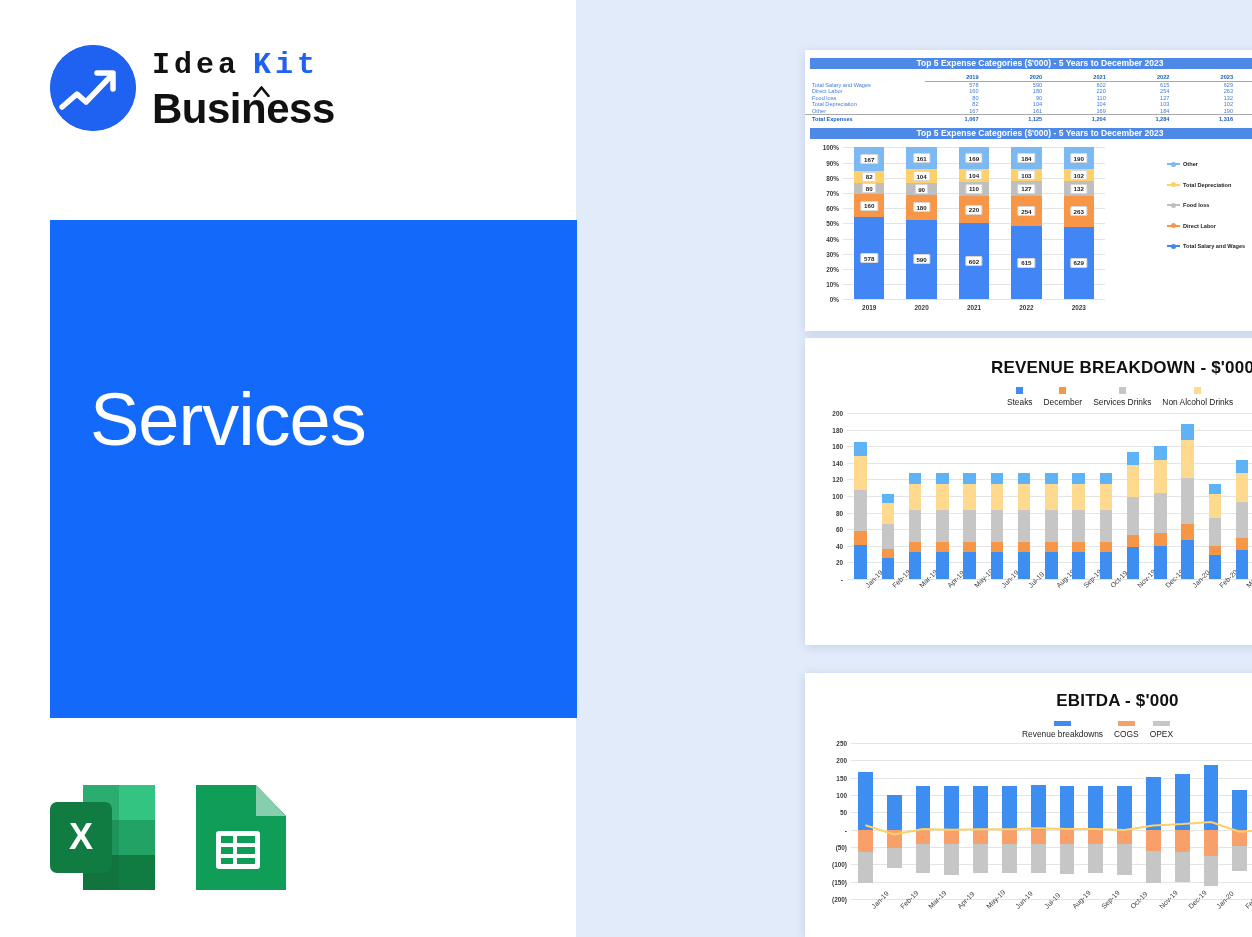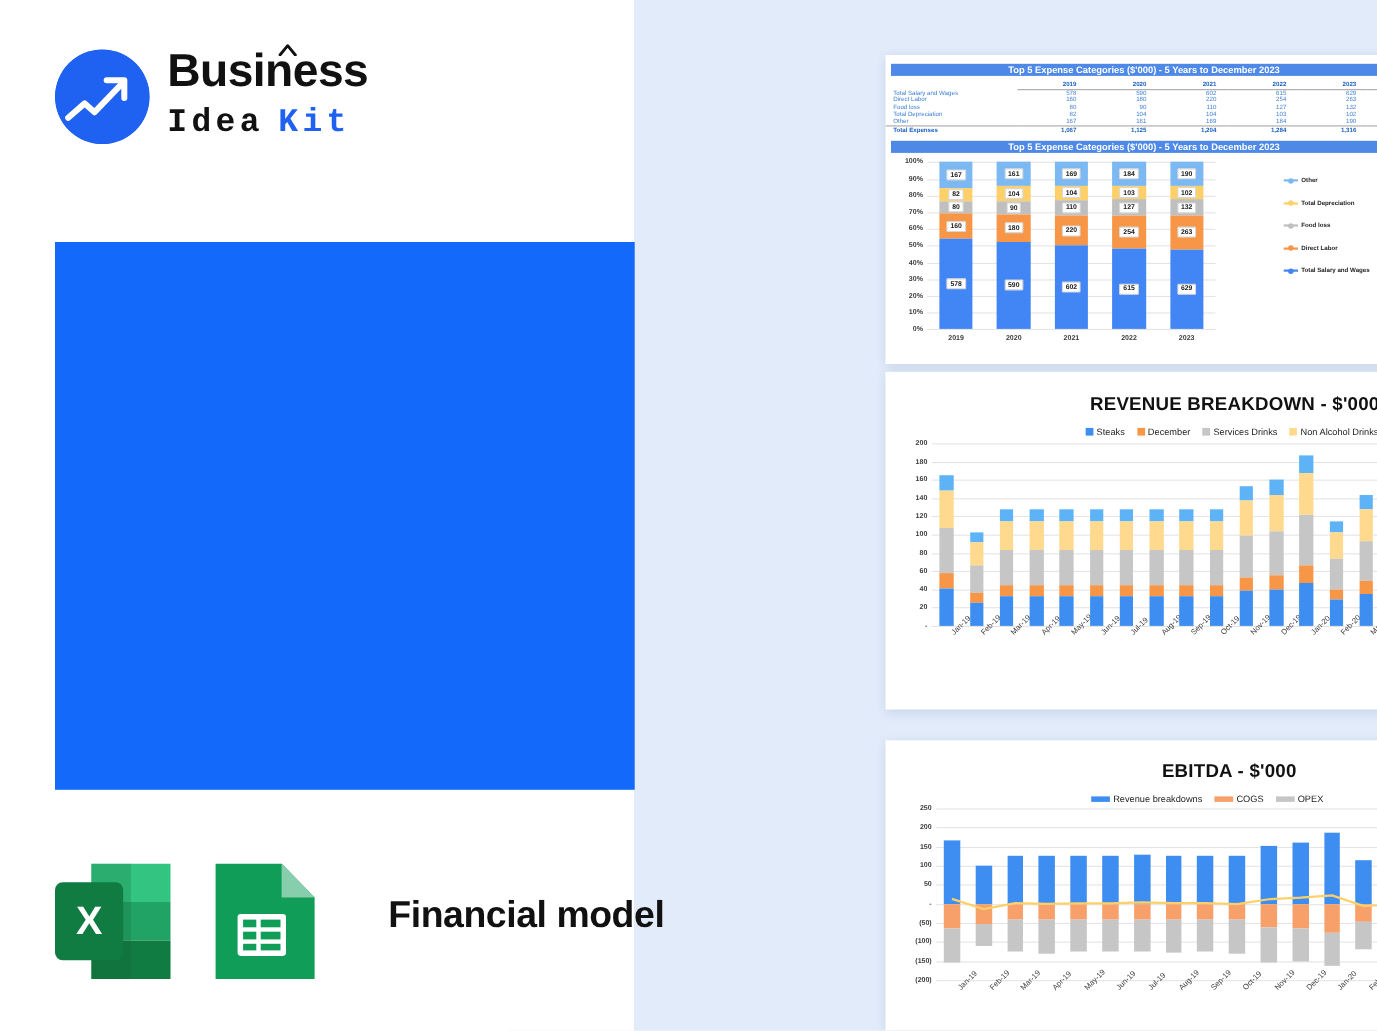"Business" div { order: before "Idea Kit" -> after "Idea Kit" }
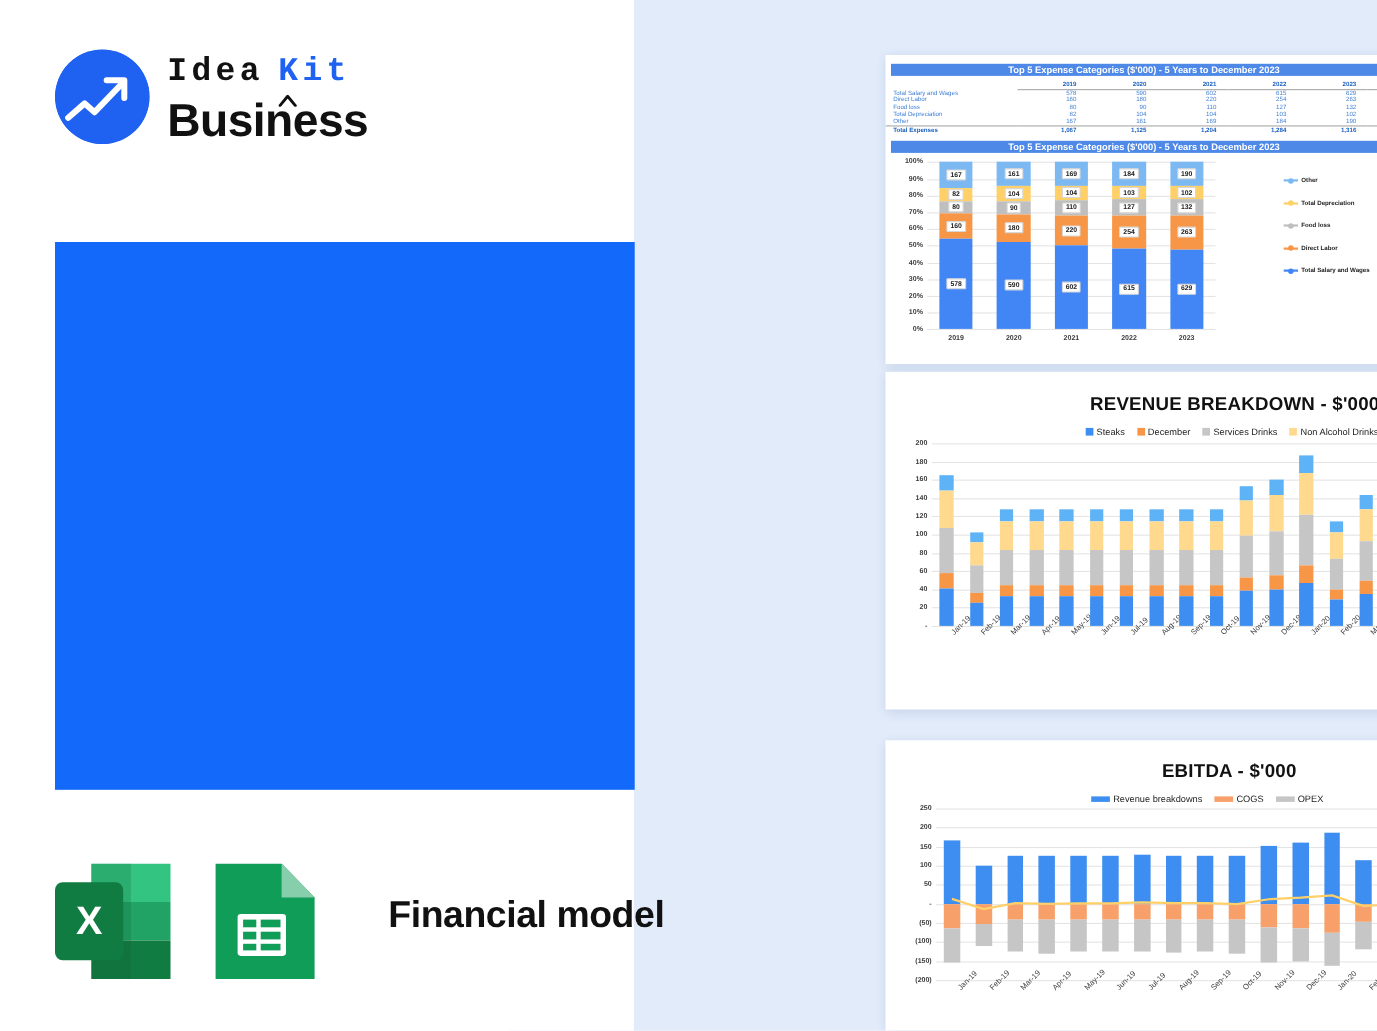"Services" div { html: none -> <div>Services</div> }
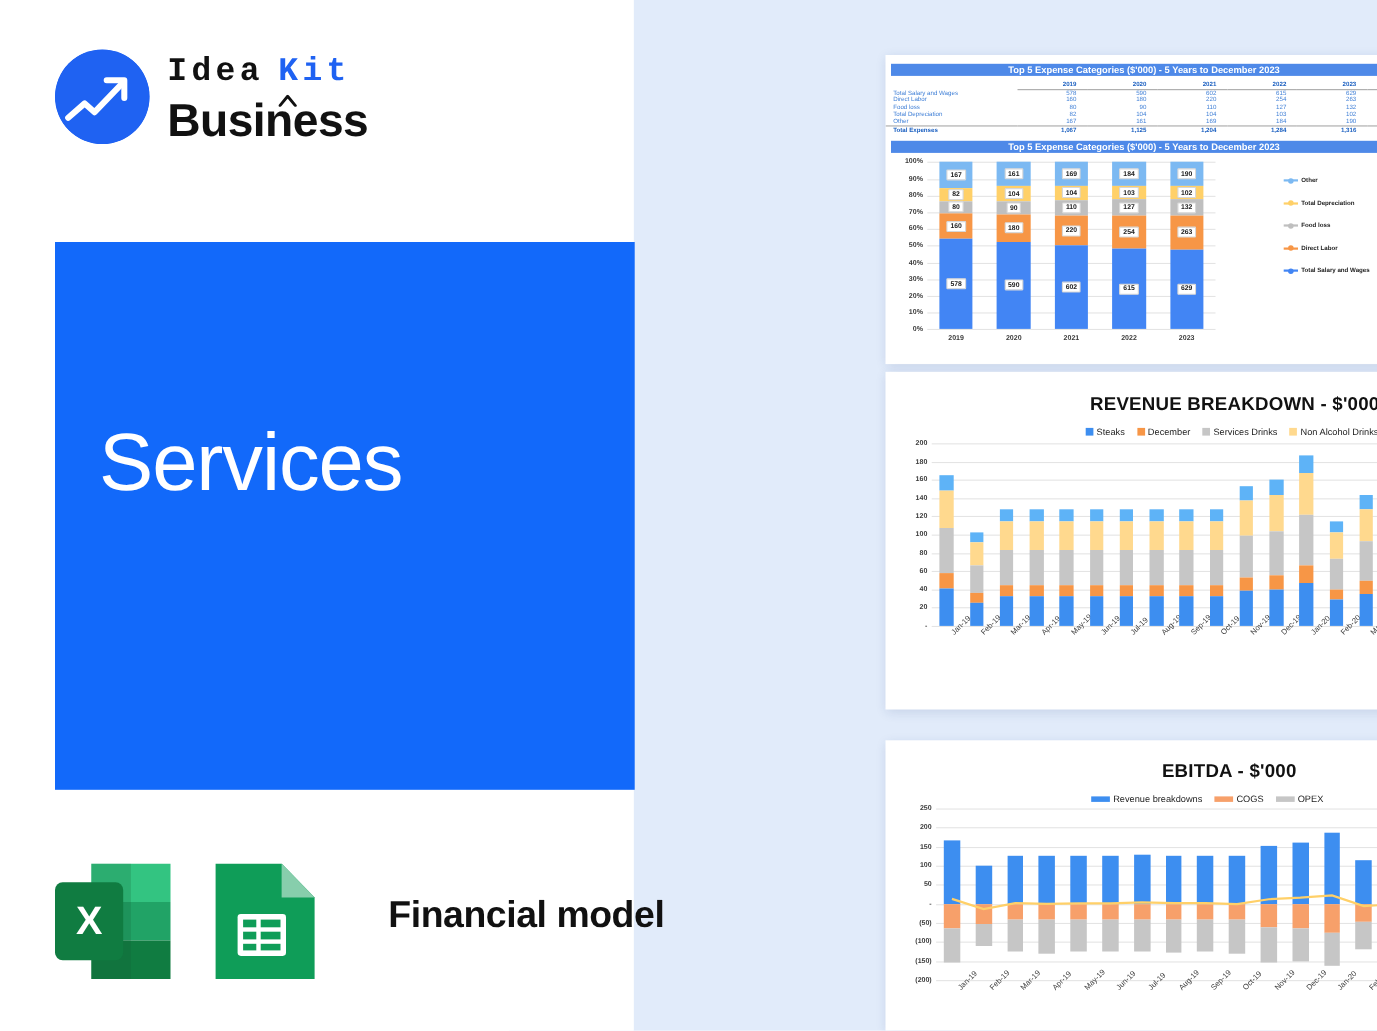"Steaks" .legend-h .li { flex-direction: none -> column }
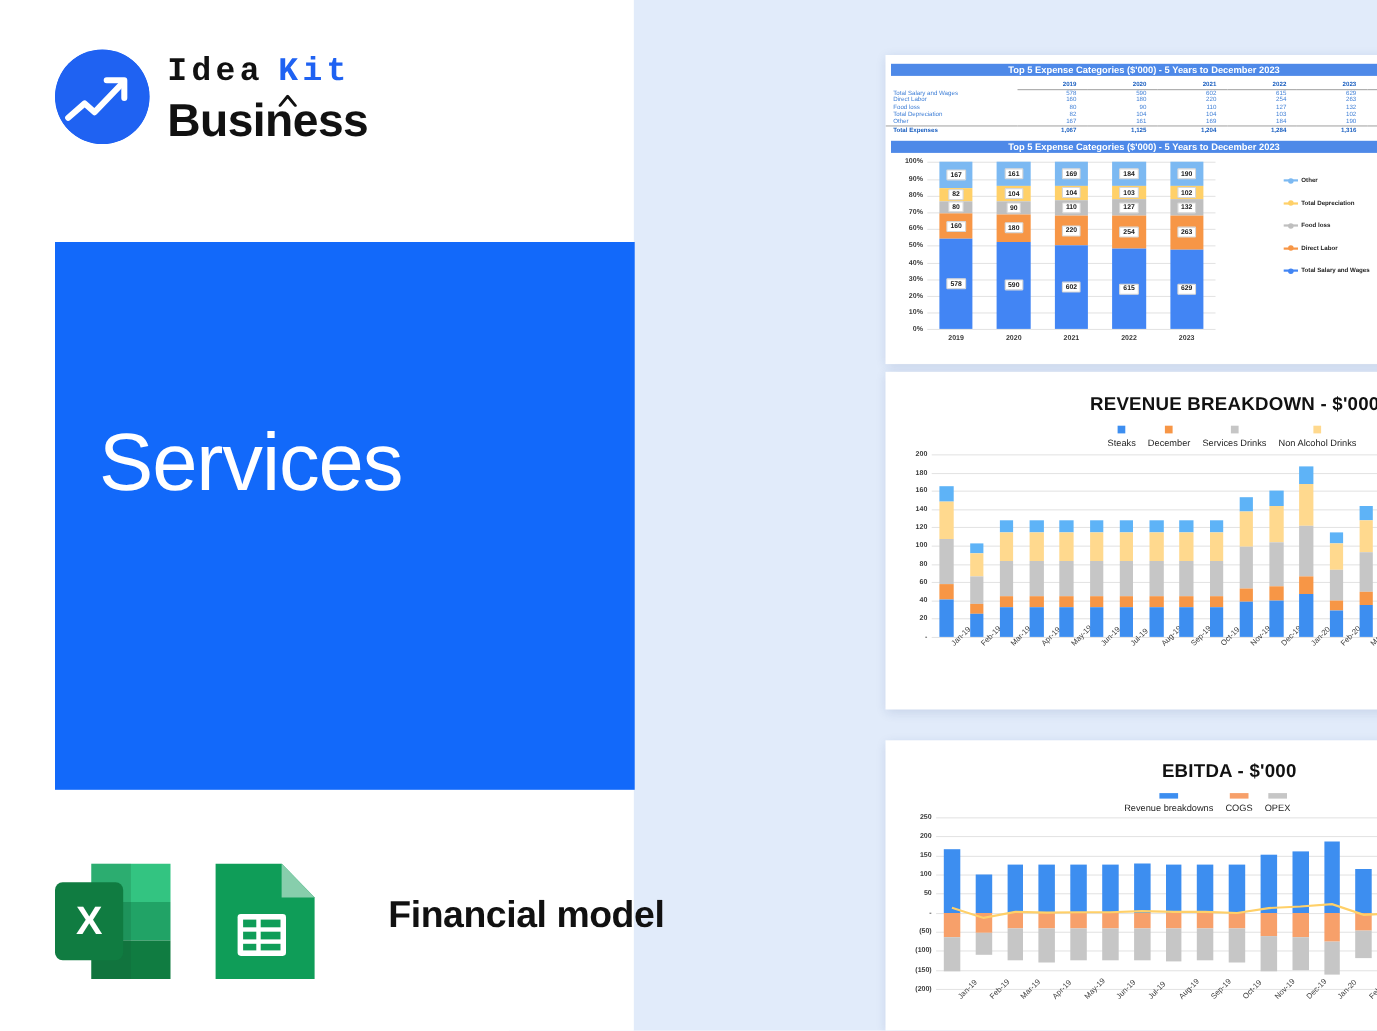"Financial model" div { html: <div>Financial model</div> -> none }
